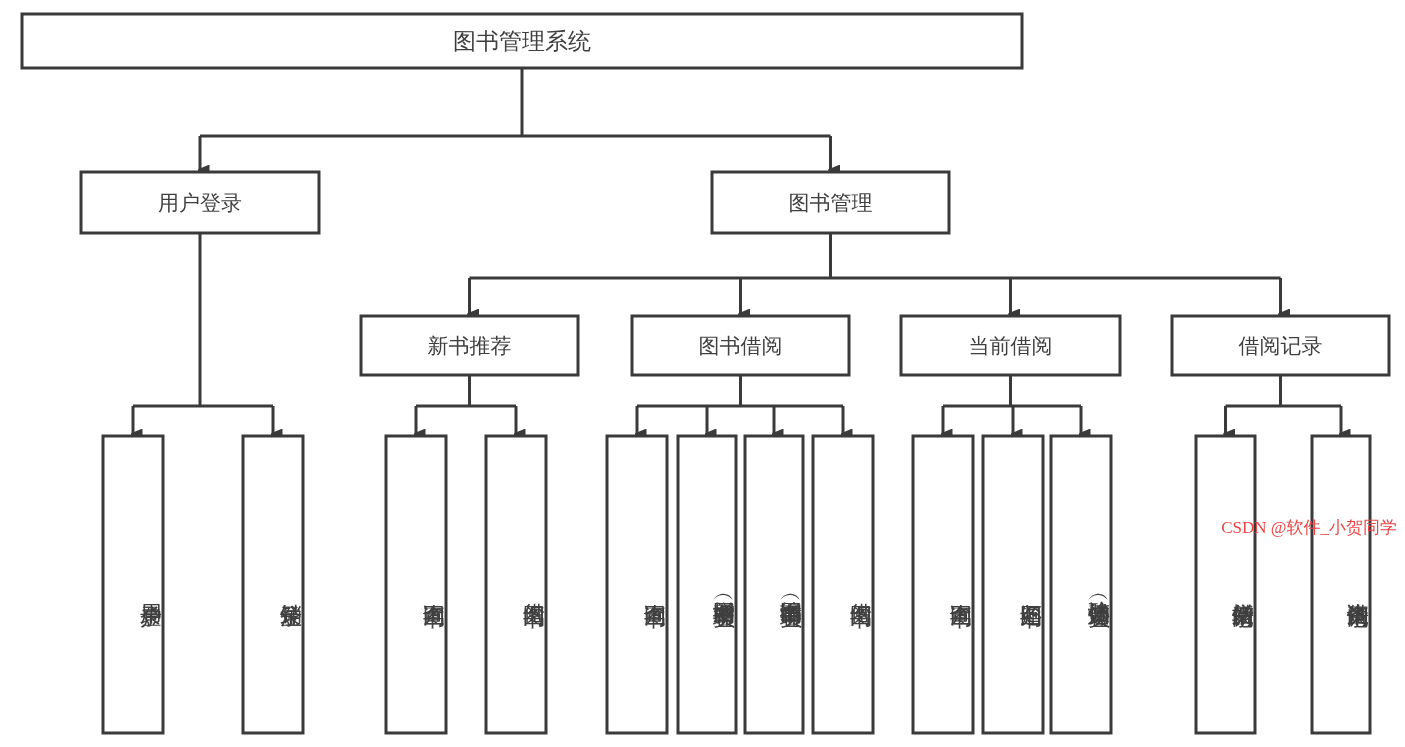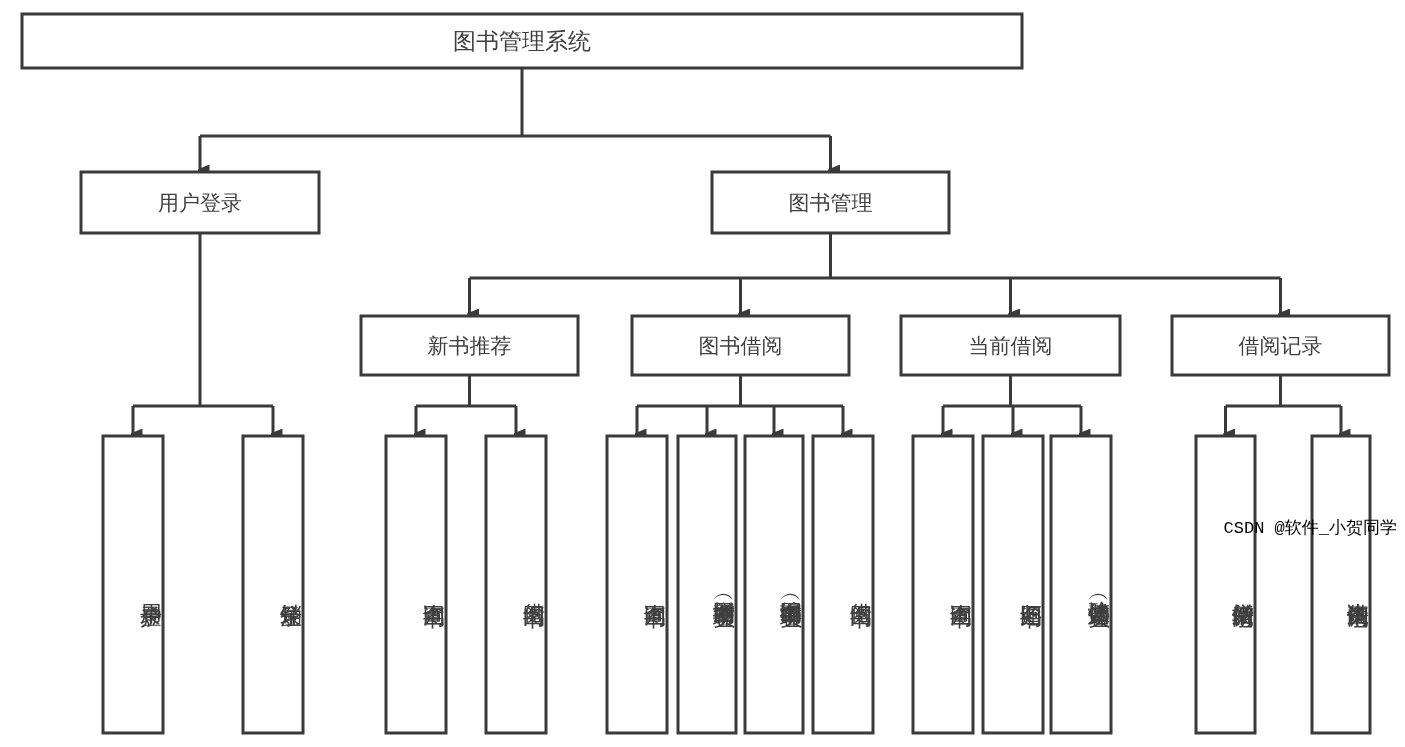"CSDN @软件_小贺同学" #watermark { color: #000000 -> #ef4444; font-family: Liberation Mono, monospace -> Liberation Serif, serif }
